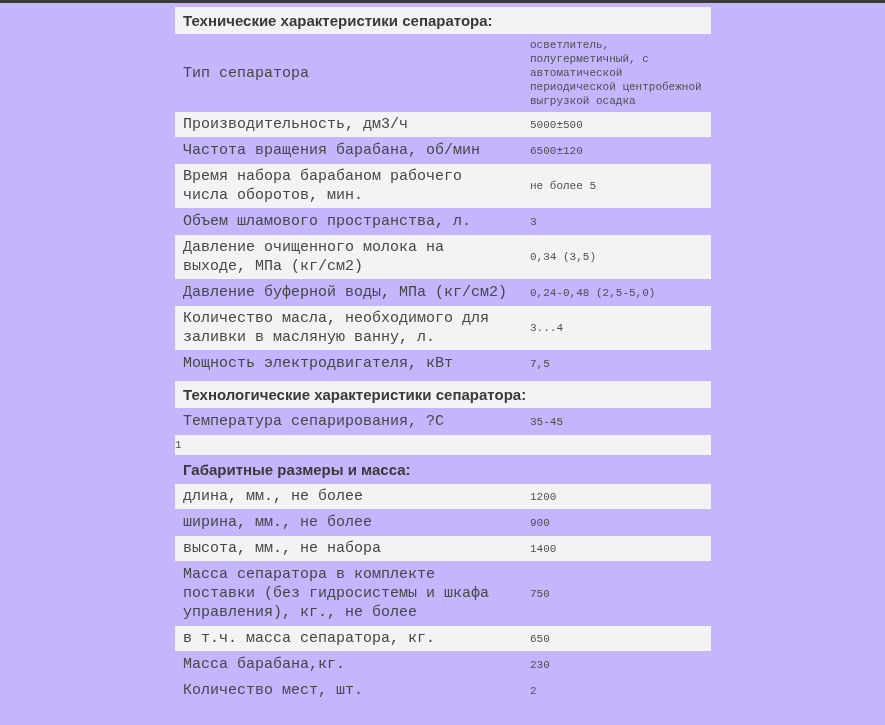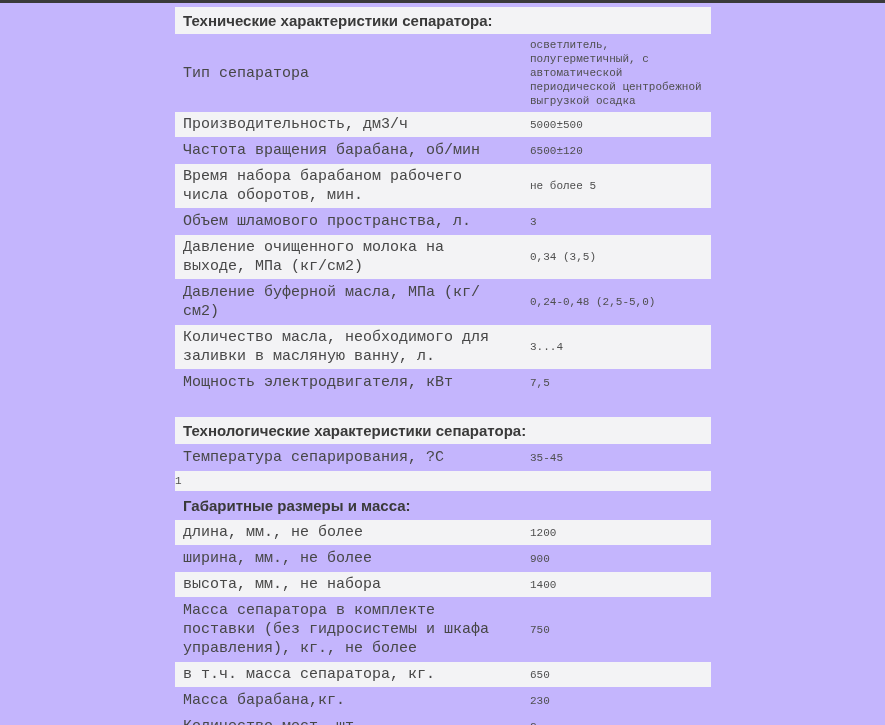"Давление буферной масла, МПа (кг/см2)" div.label { text: масла -> воды }
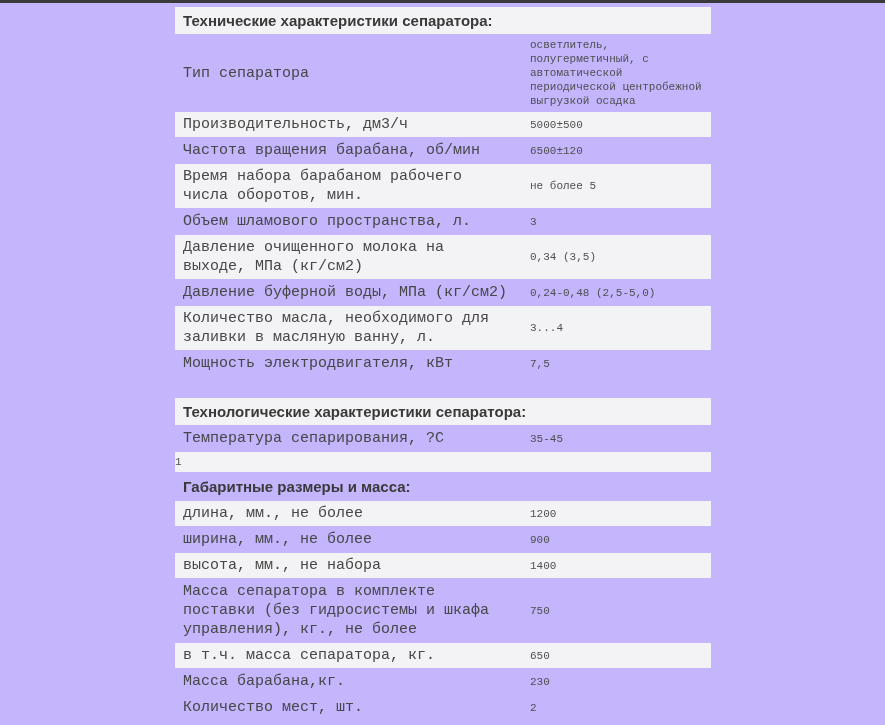"Технологические характеристики" .row.header.gap { margin-top: 22px -> 5px }
